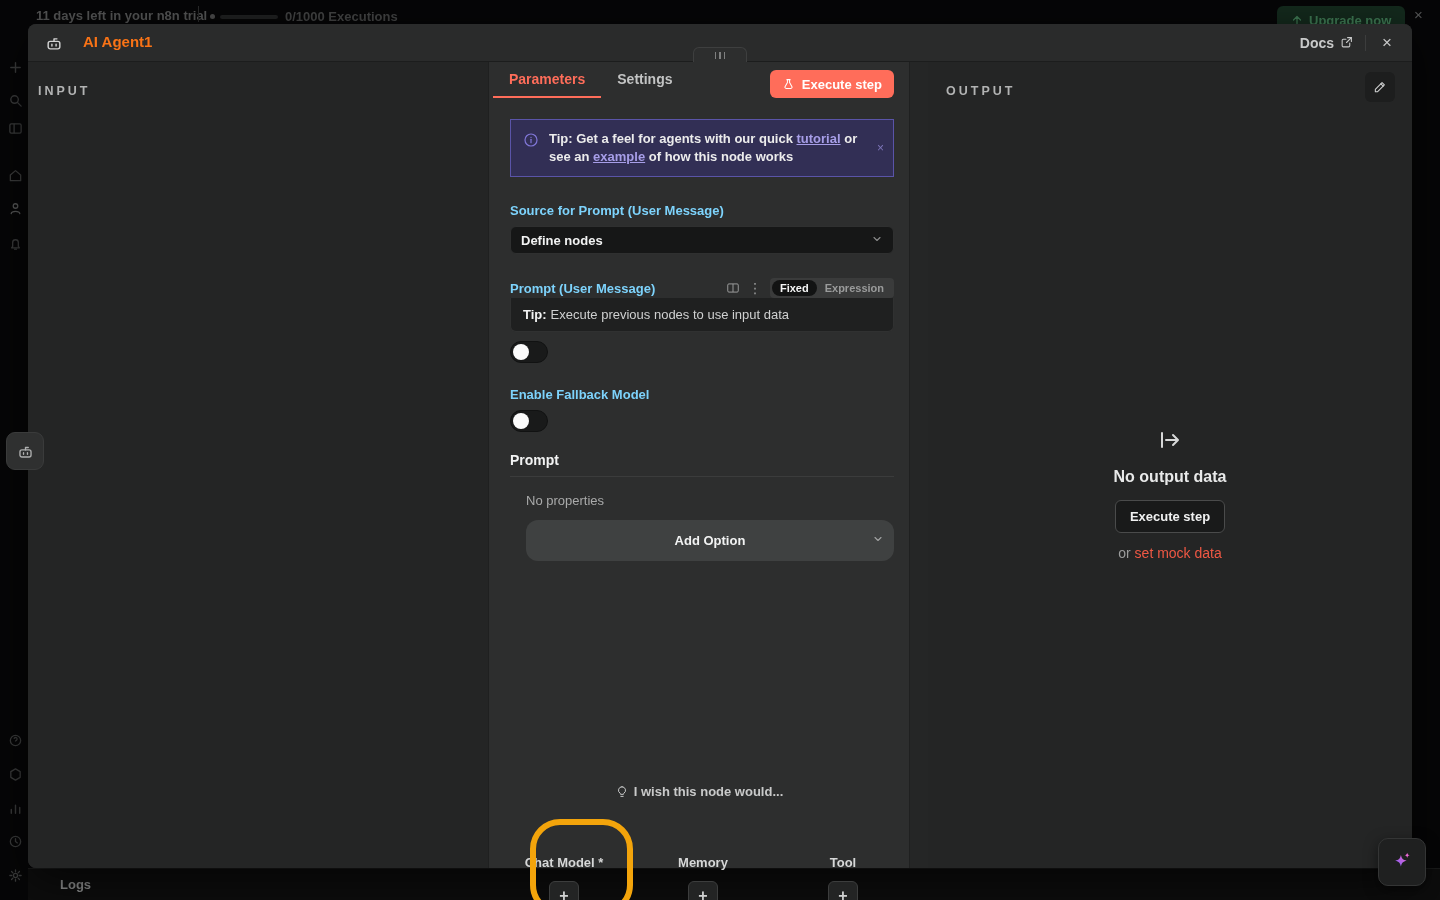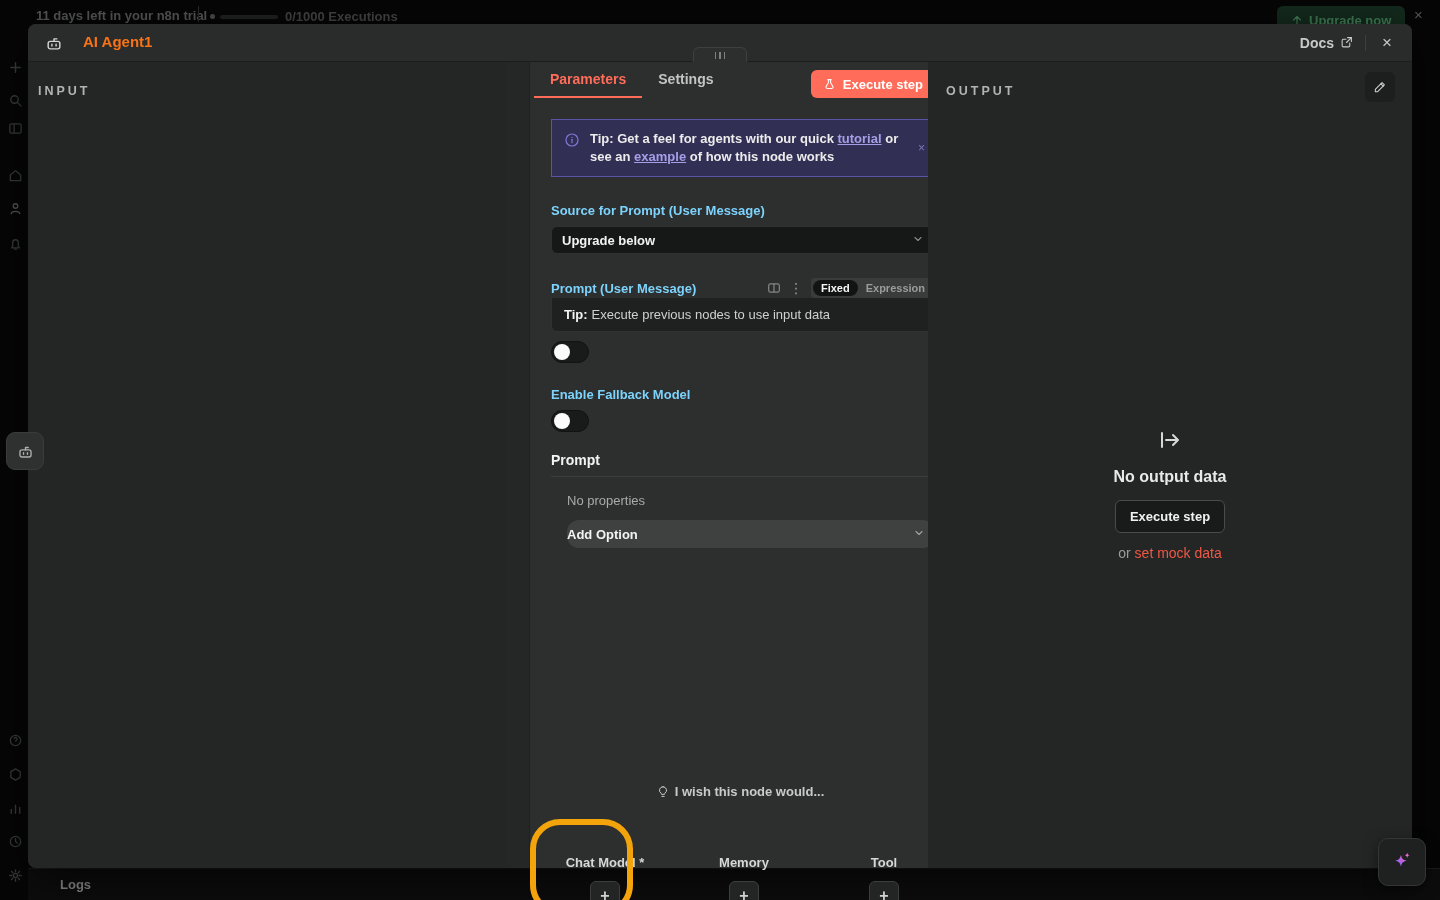"Parameters" .pane-center { left: 501px -> 460px }
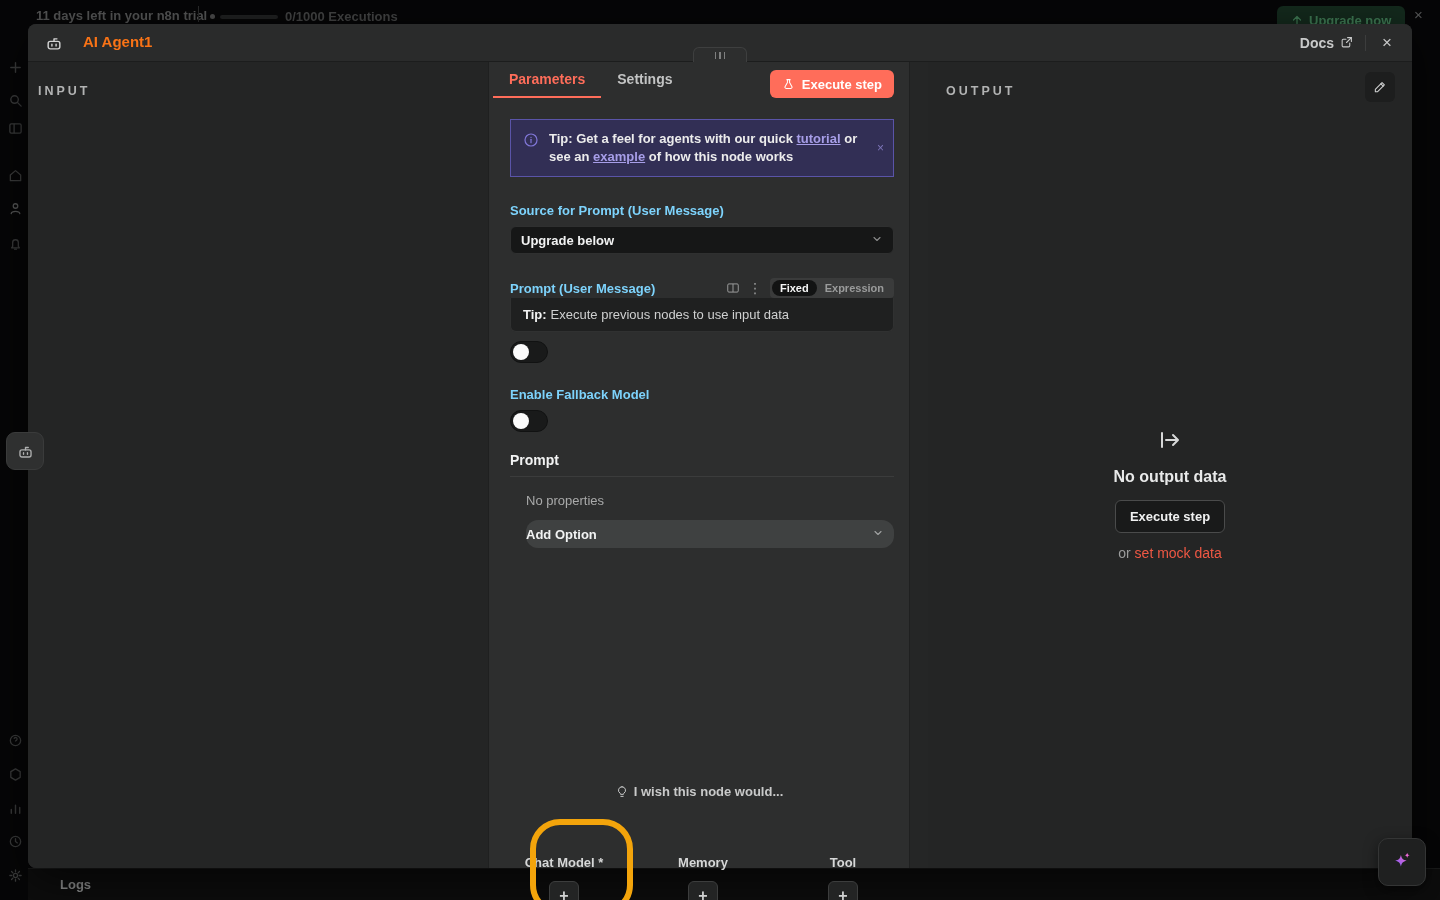"Upgrade below" span { text: Upgrade below -> Define nodes }
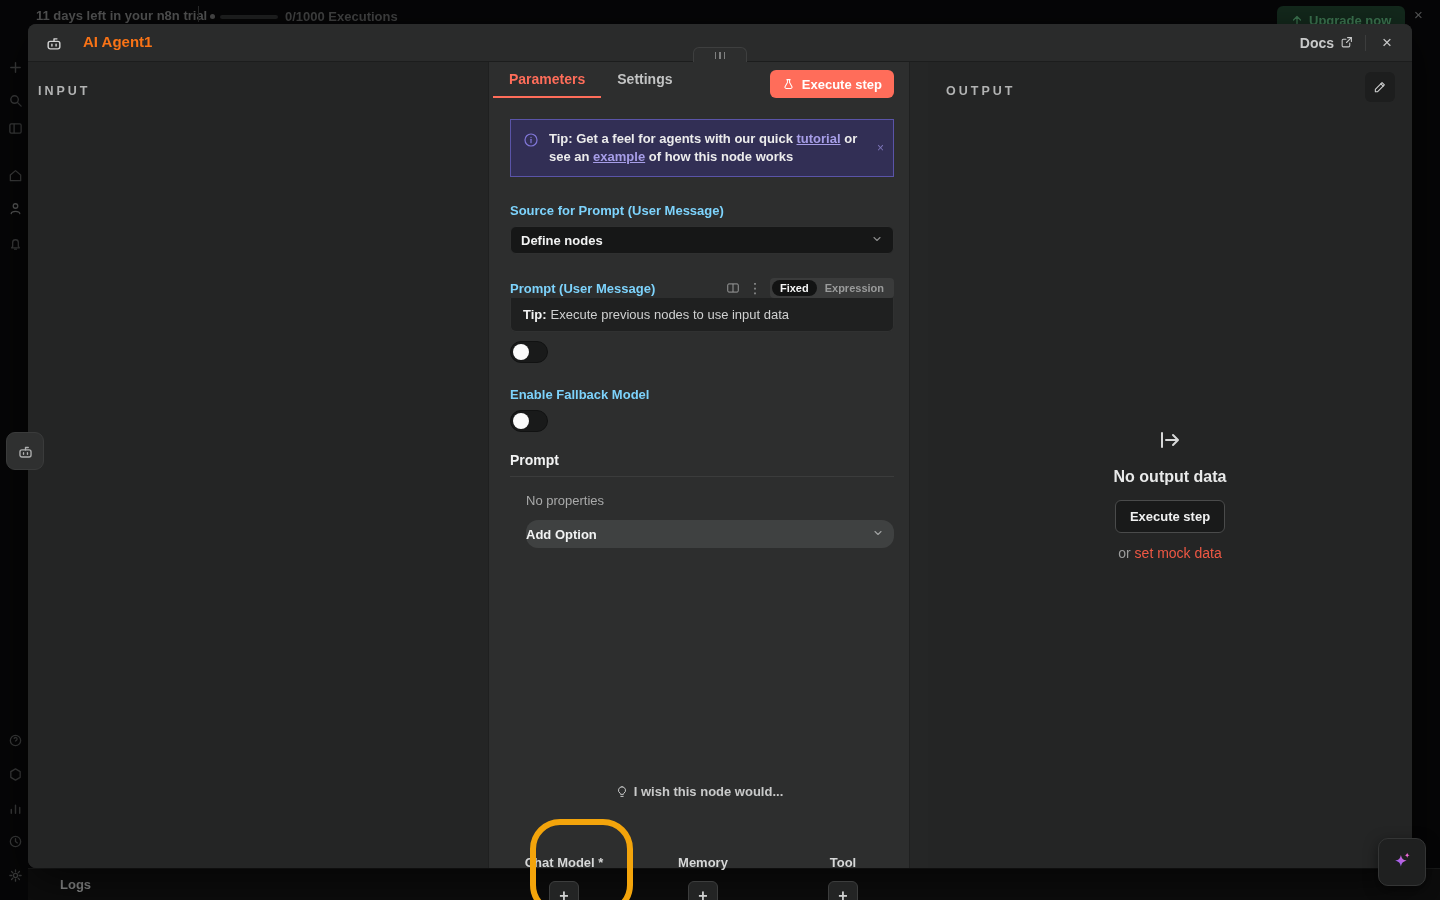"Add Option" .add-option { height: 28px -> 41px; justify-content: flex-start -> center }
